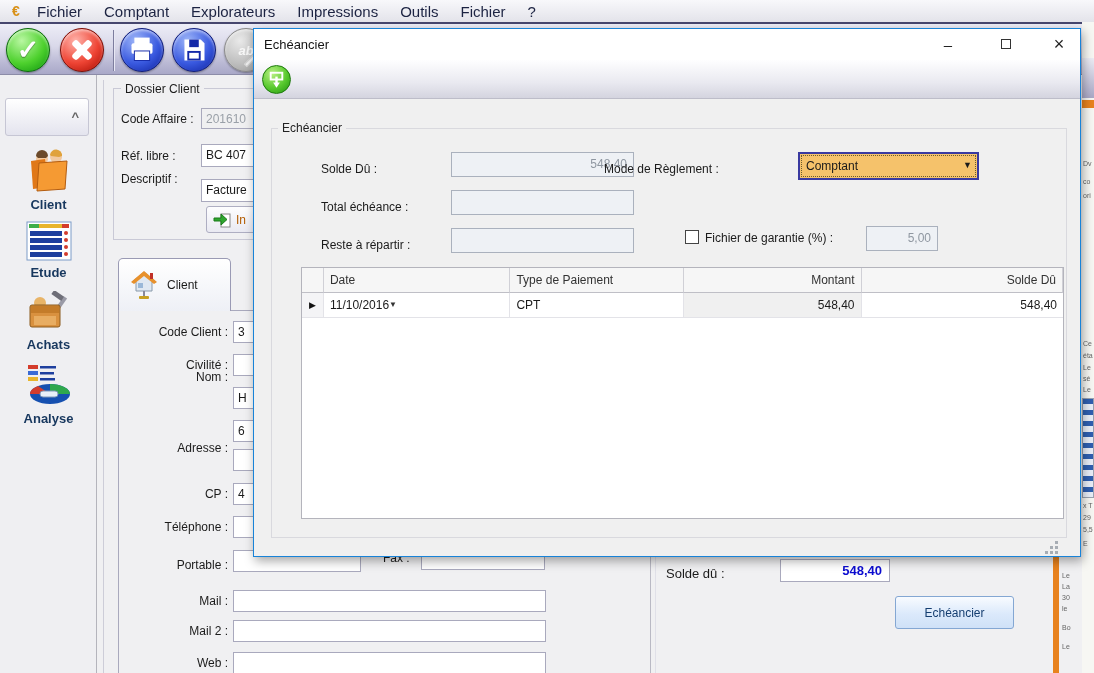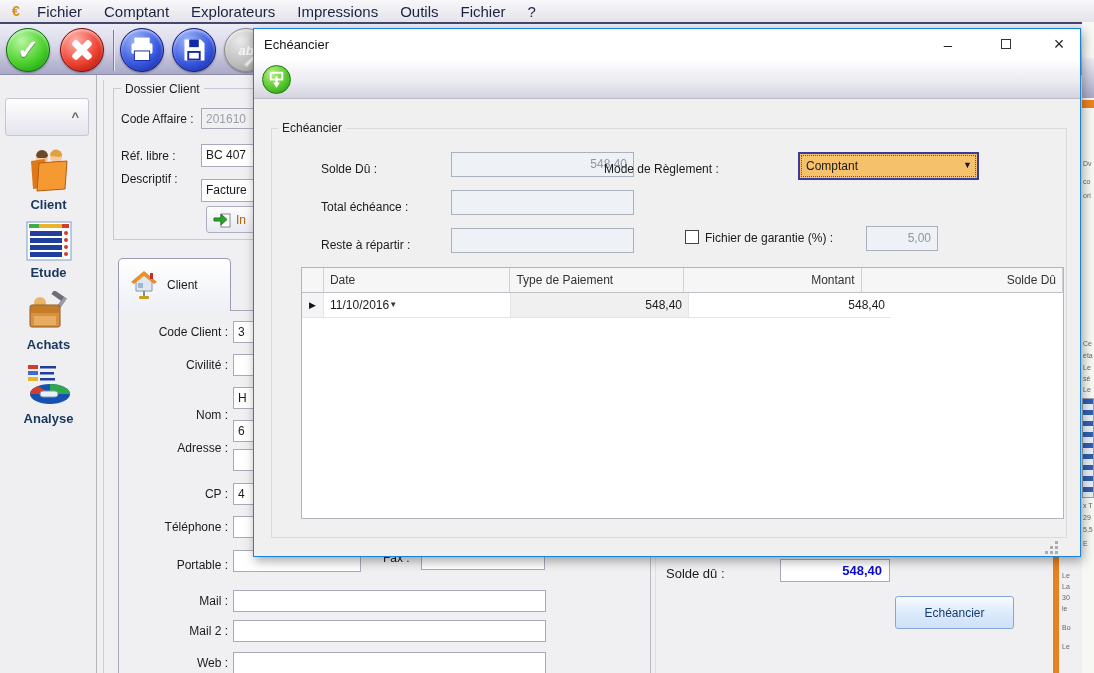"CPT" div.tc { html: none -> <div>CPT</div> }
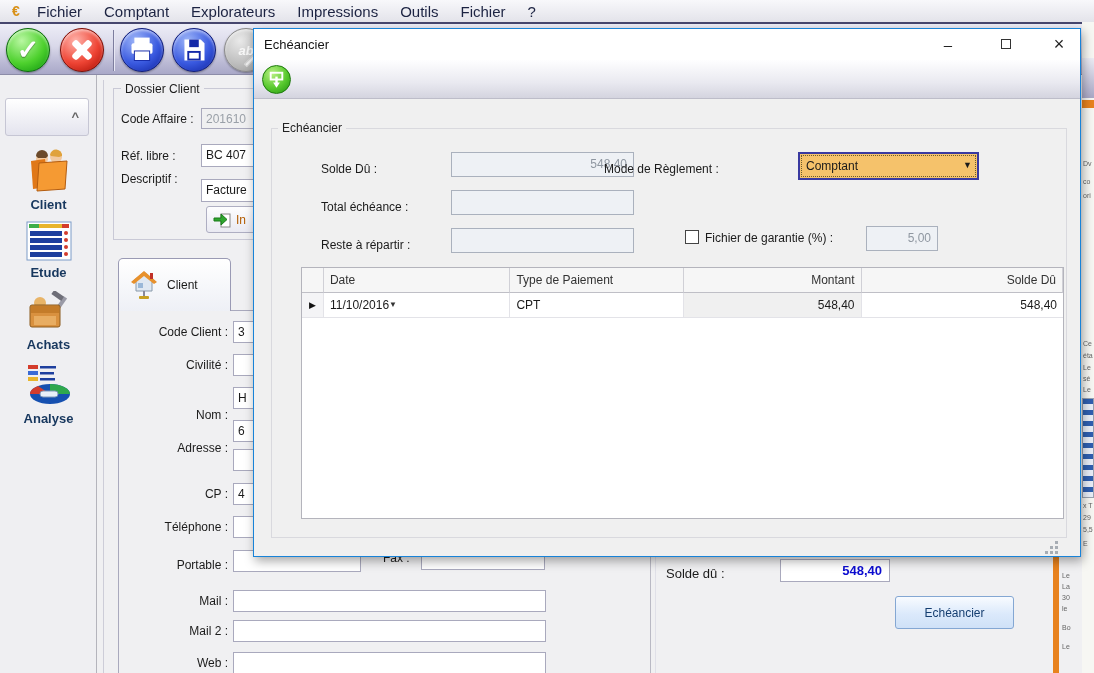"Nom :" span.lbl { top: 408px -> 370px }
